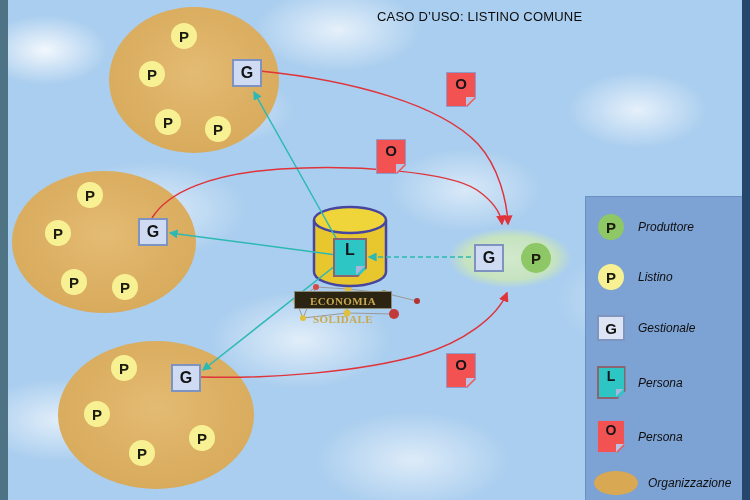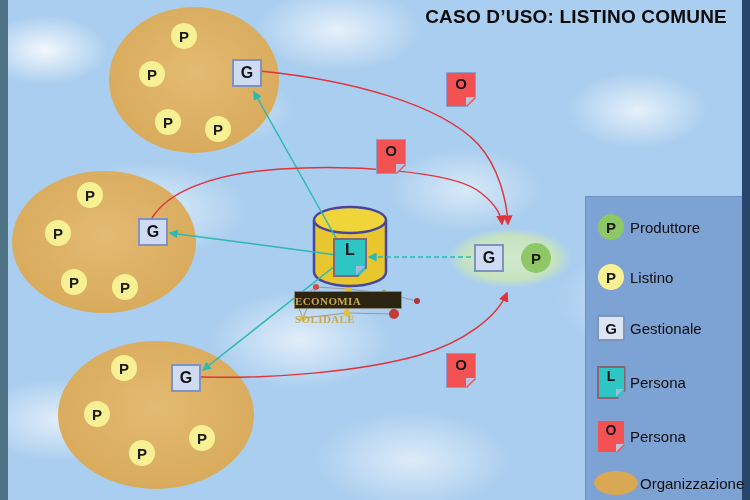"CASO D’USO: LISTINO COMUNE" .title { font-size: 19px -> 13px; font-weight: bold -> normal; text-align: right -> left }
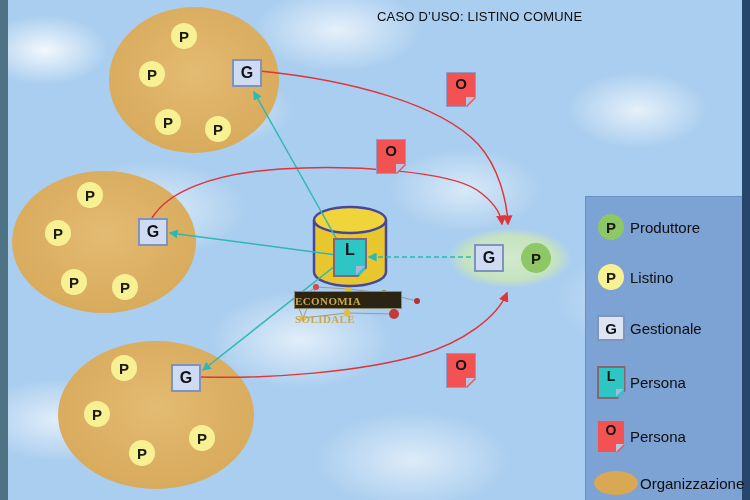"Produttore" .legend-row .lbl { font-size: 15px -> 12px; font-style: none -> italic; margin-left: 2px -> 10px }
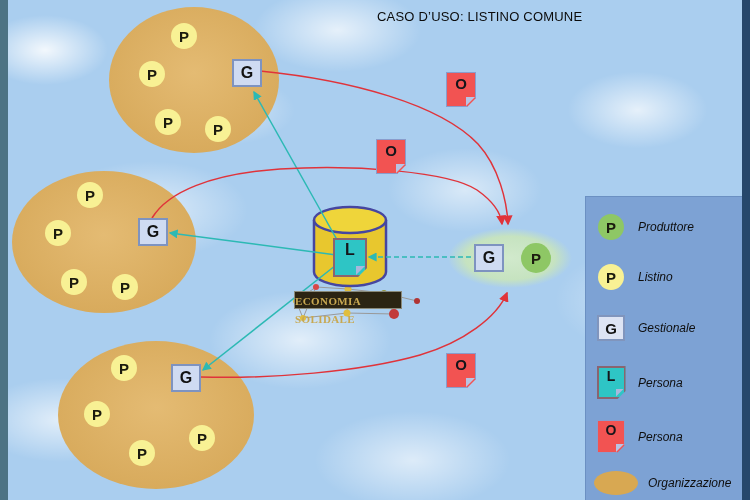"ECONOMIA SOLIDALE" .eco-label { text-align: none -> center; width: 108px -> 98px }
